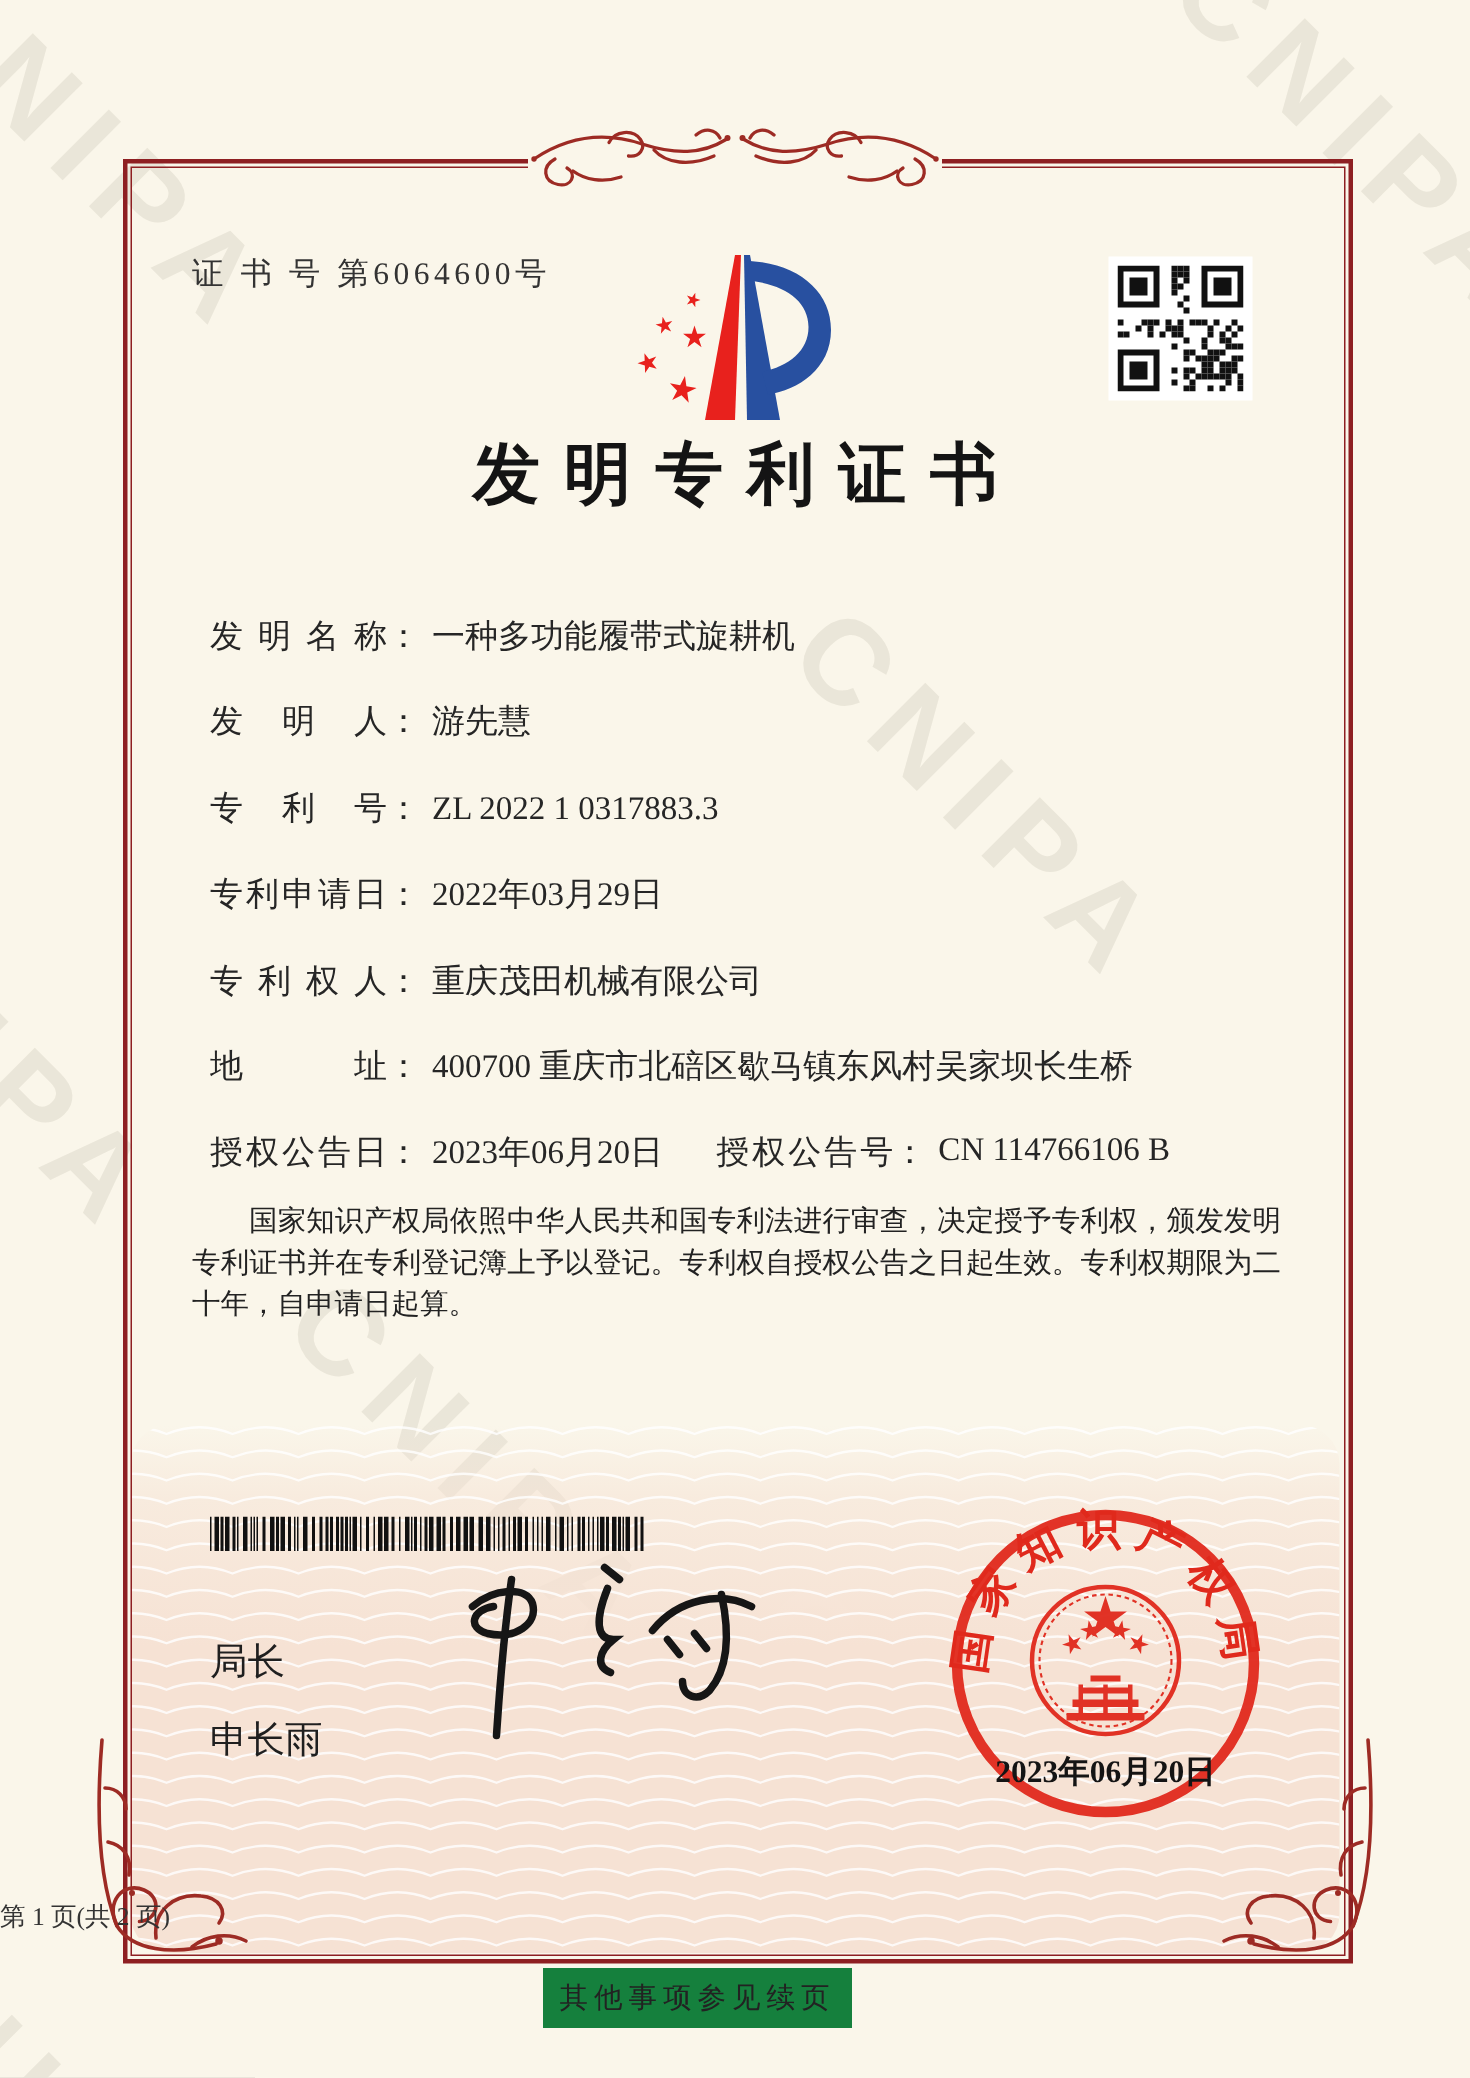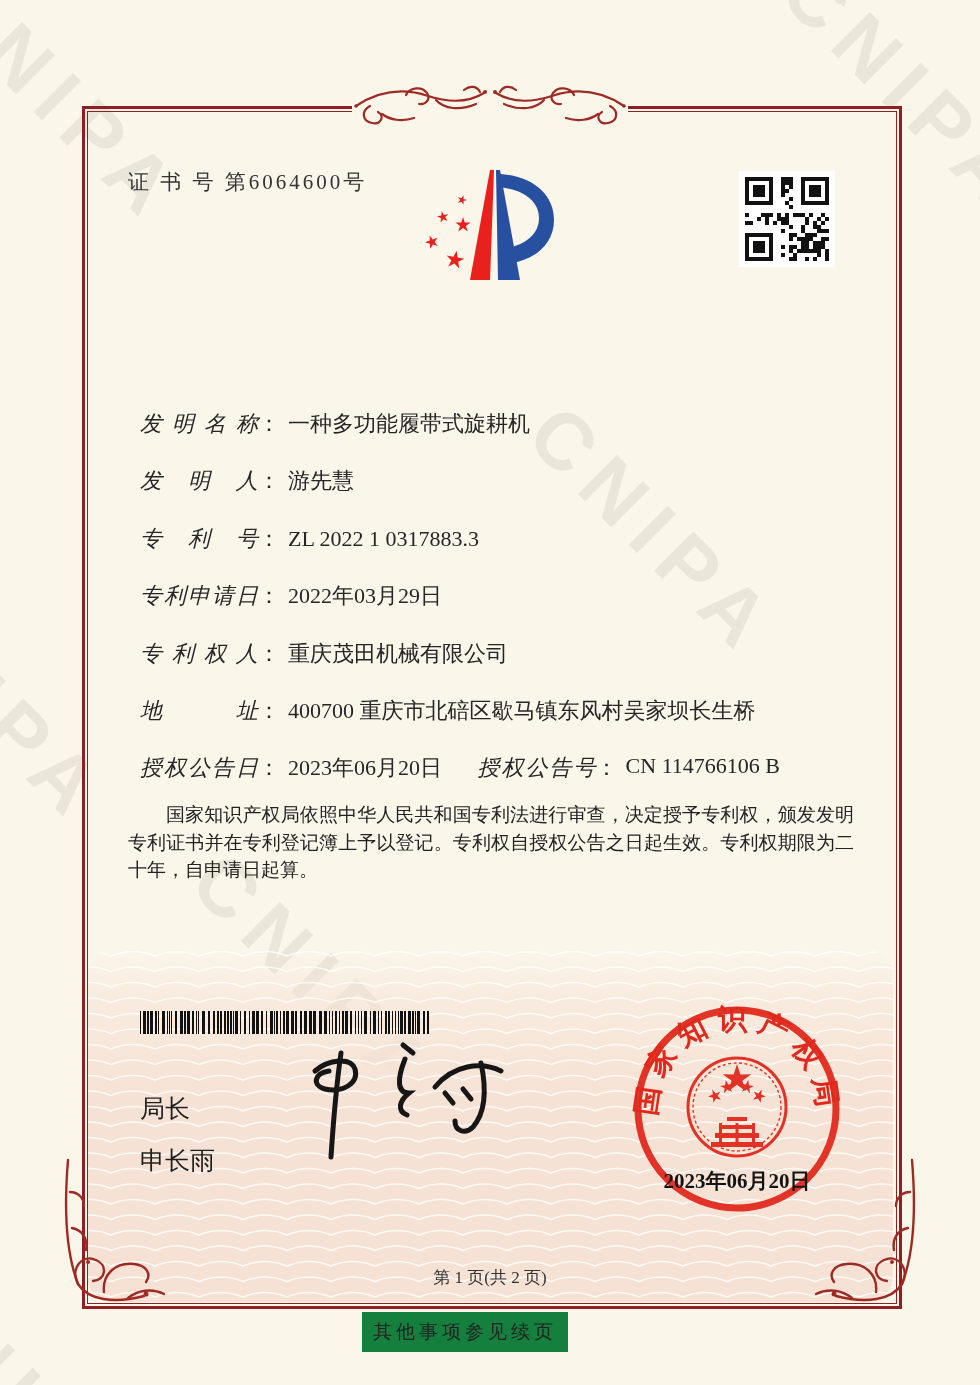"发明专利证书" div.title { html: none -> <div>发明专利证书</div> }
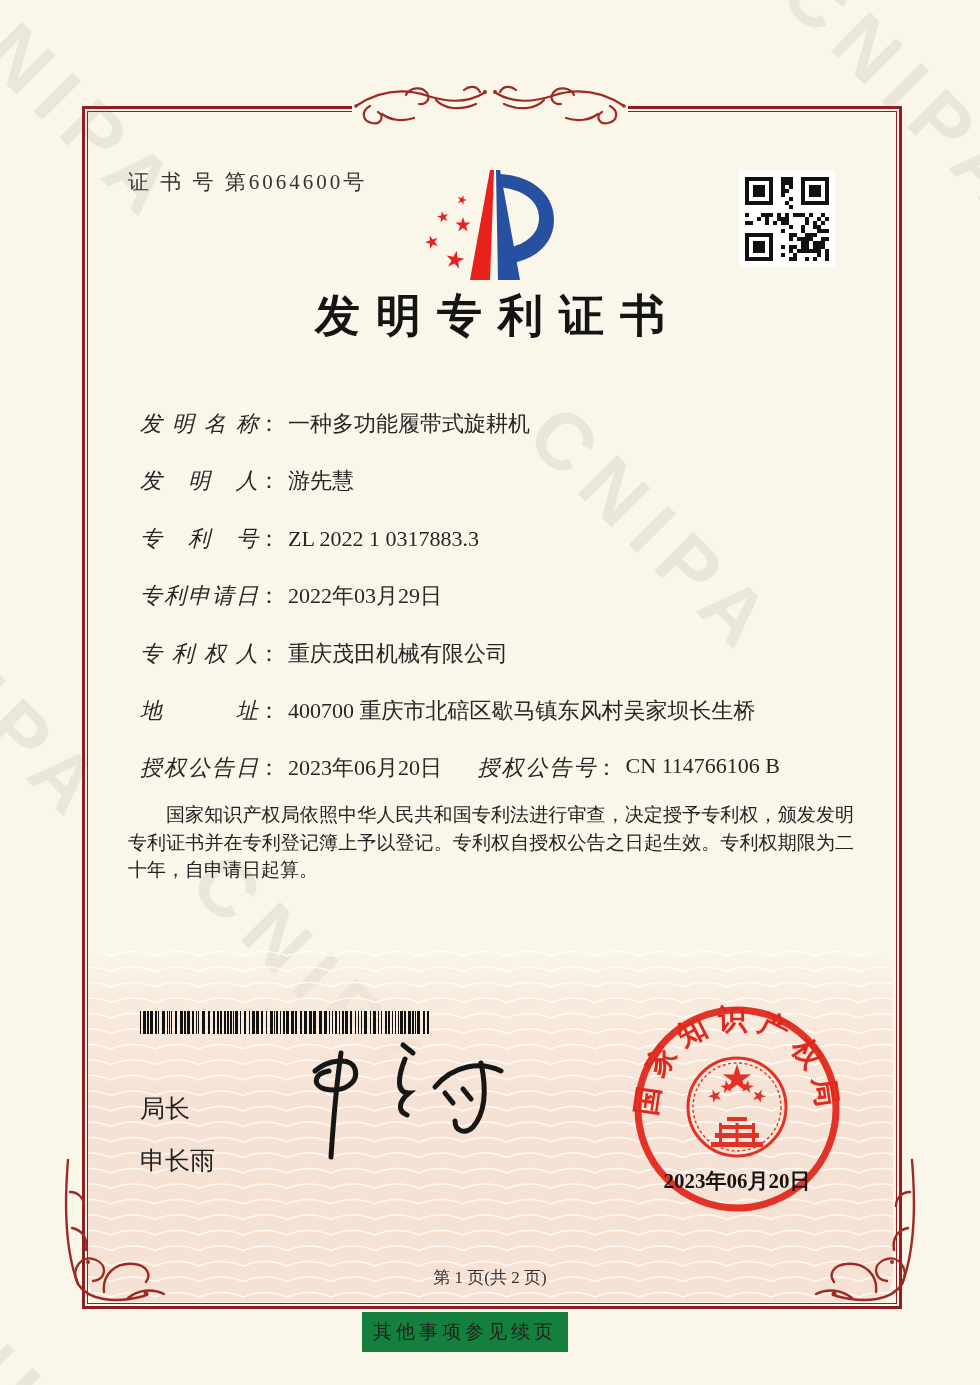"发明名称" .flabel { font-style: italic -> none }
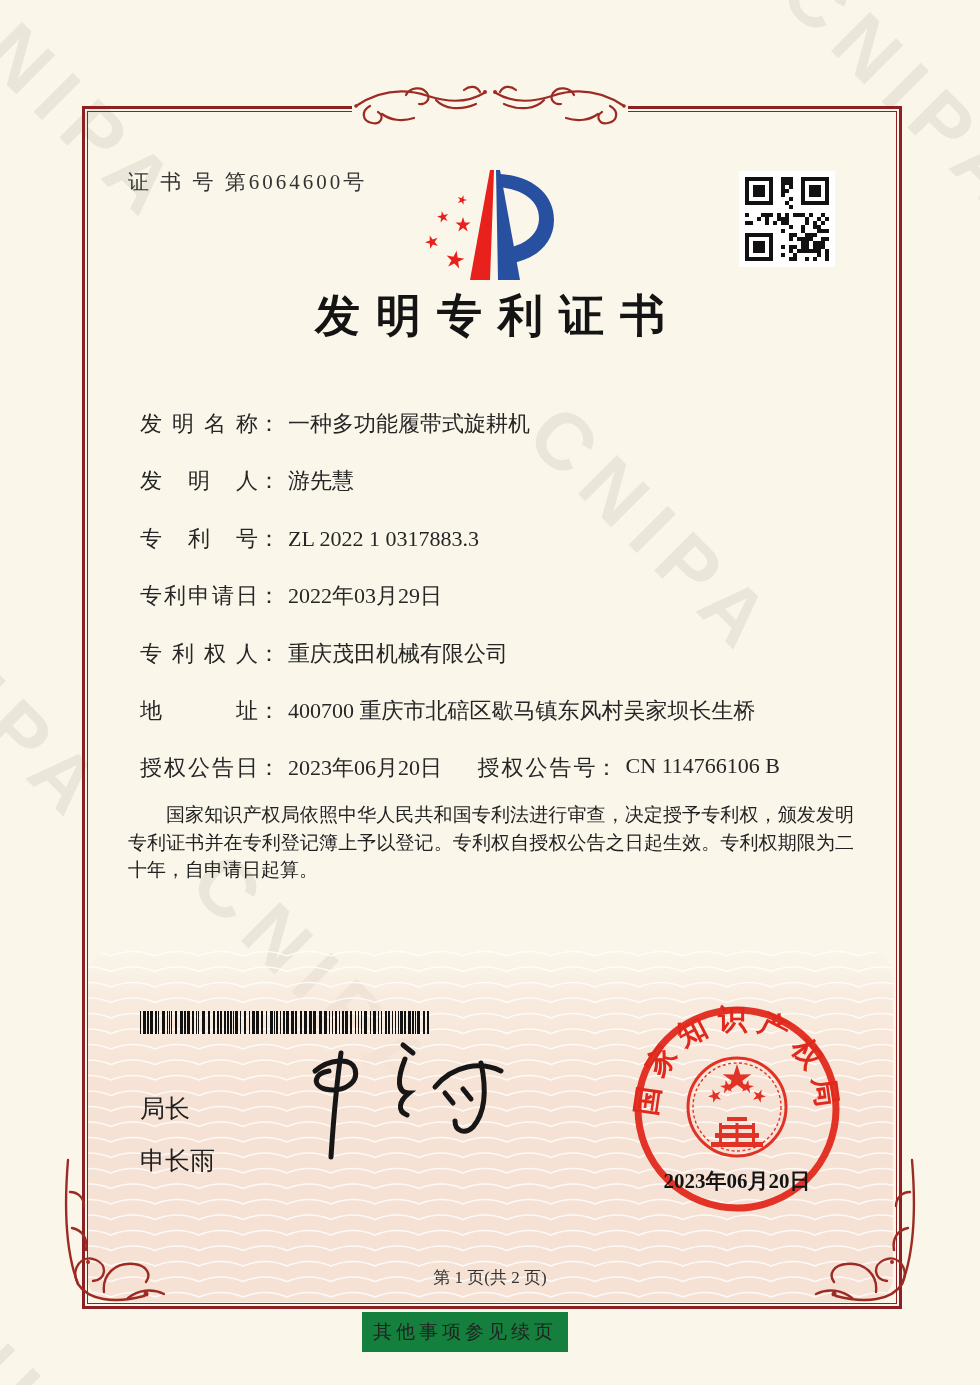"第 1 页(共 2 页)" .page-num { text-align: center -> none }
